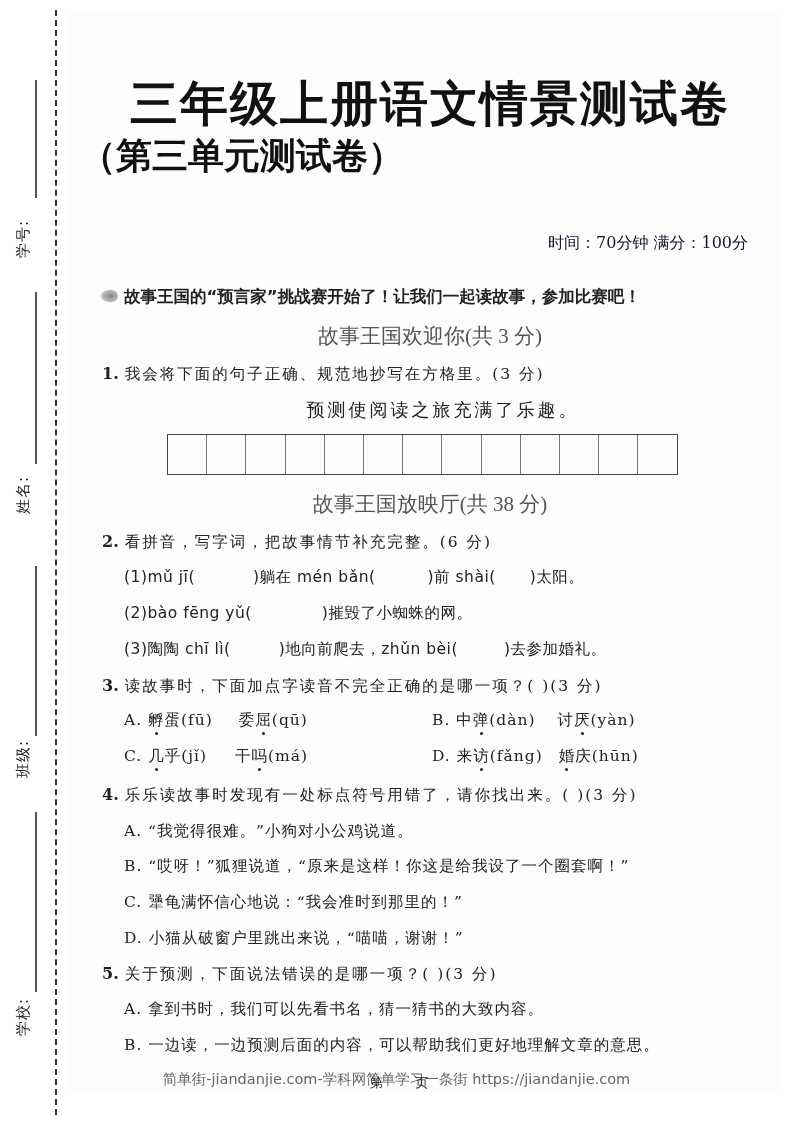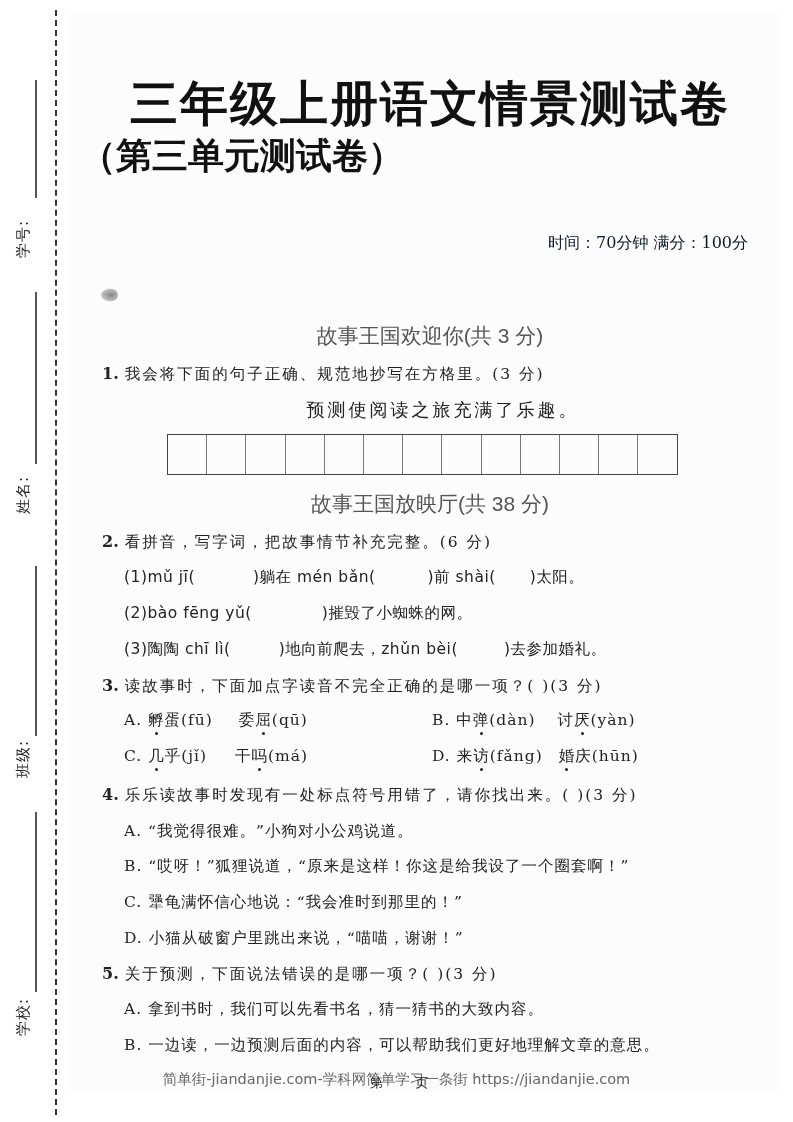"故事王国的“预言家”挑战赛开始了！让我们一起读故事，参加比赛吧！" span { html: none -> <span>故事王国的“预言家”挑战赛开始了！让我们一起读故事，参加比赛吧！</span> }
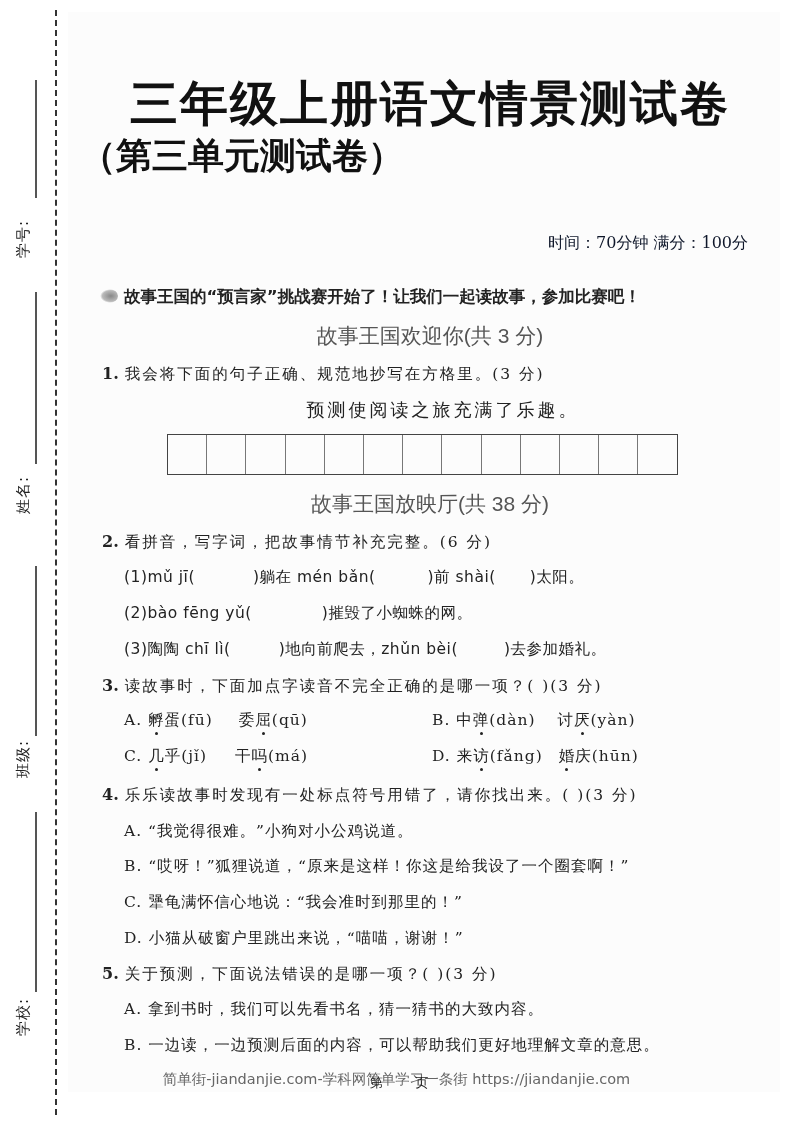"故事王国欢迎你(共 3 分)" .section-head { font-family: Liberation Sans, sans-serif -> Liberation Serif, serif }
